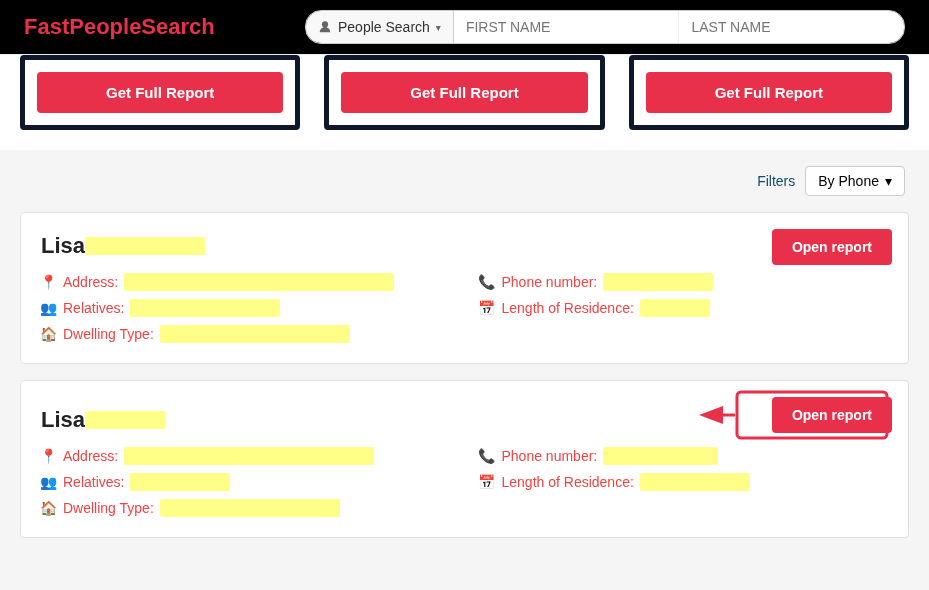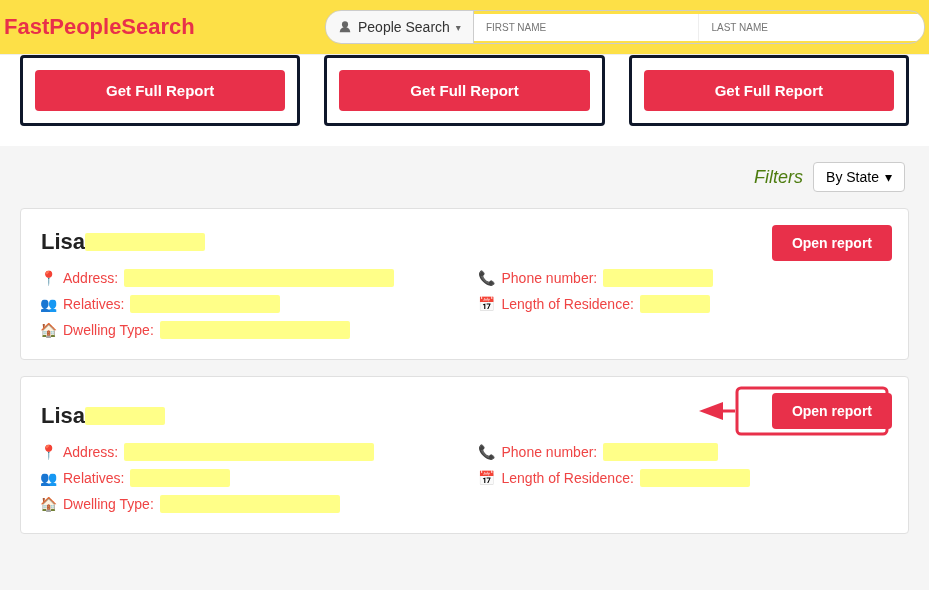"FastPeopleSearch" .header { background: #fde047 -> #000000; padding: 10px 4px -> 10px 24px }
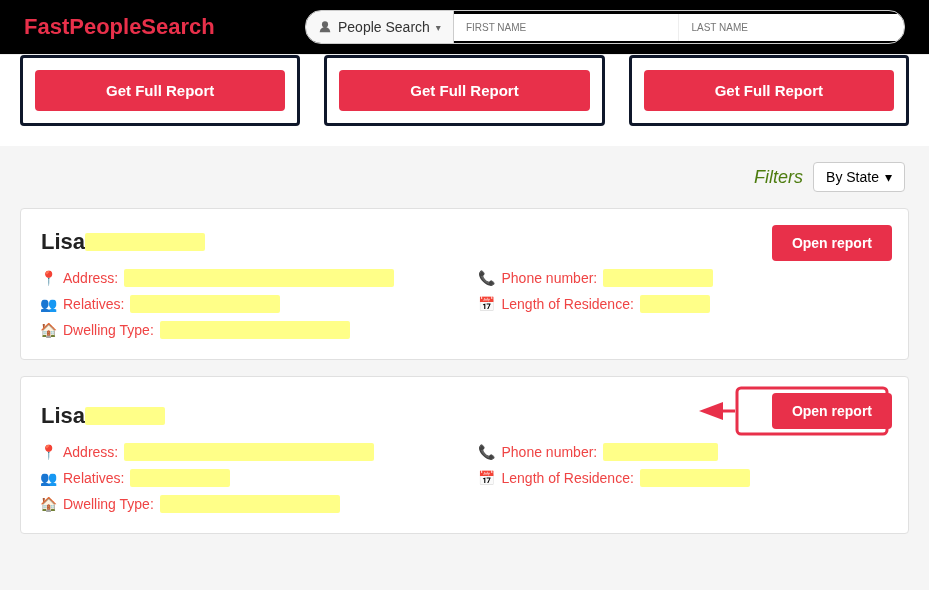"FIRST NAME" .search-input { font-size: 10px -> 14px }
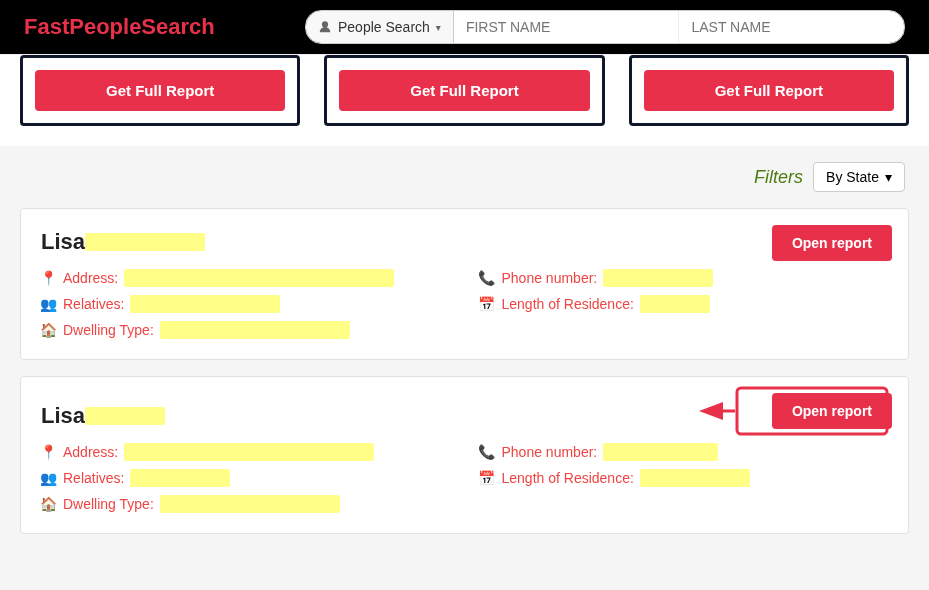"Get Full Report" .card-stub { border: 3px solid #0f172a -> 5px solid #0f172a }
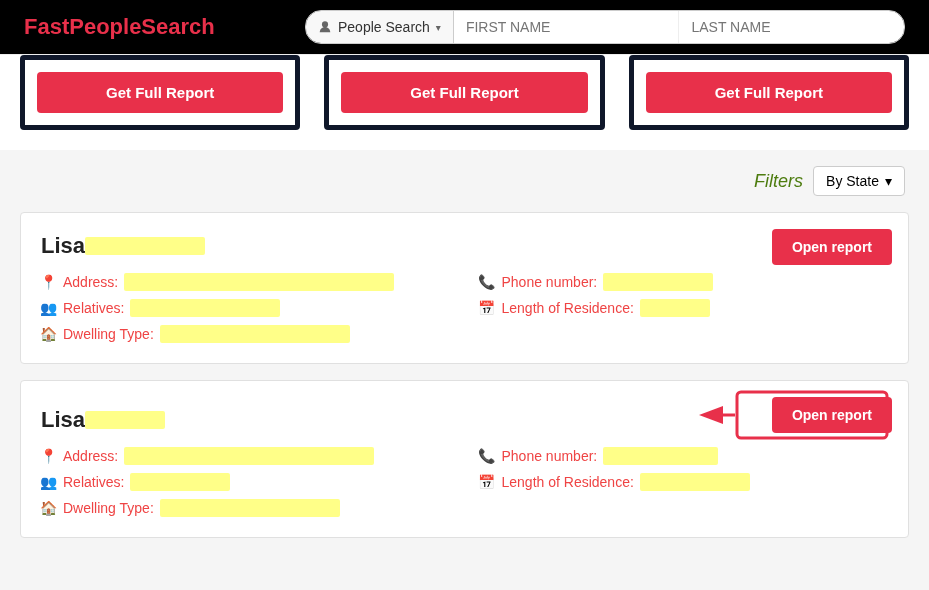"Filters" .filters-label { color: #4d7c0f -> #0c4a6e; font-size: 18px -> 14px; font-style: italic -> none }
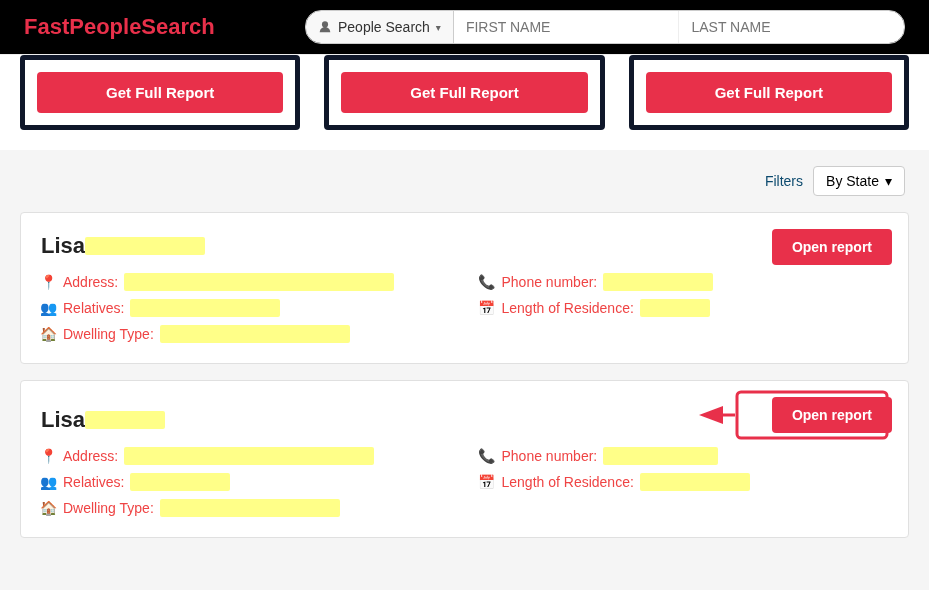"By State" span { text: State -> Phone }
